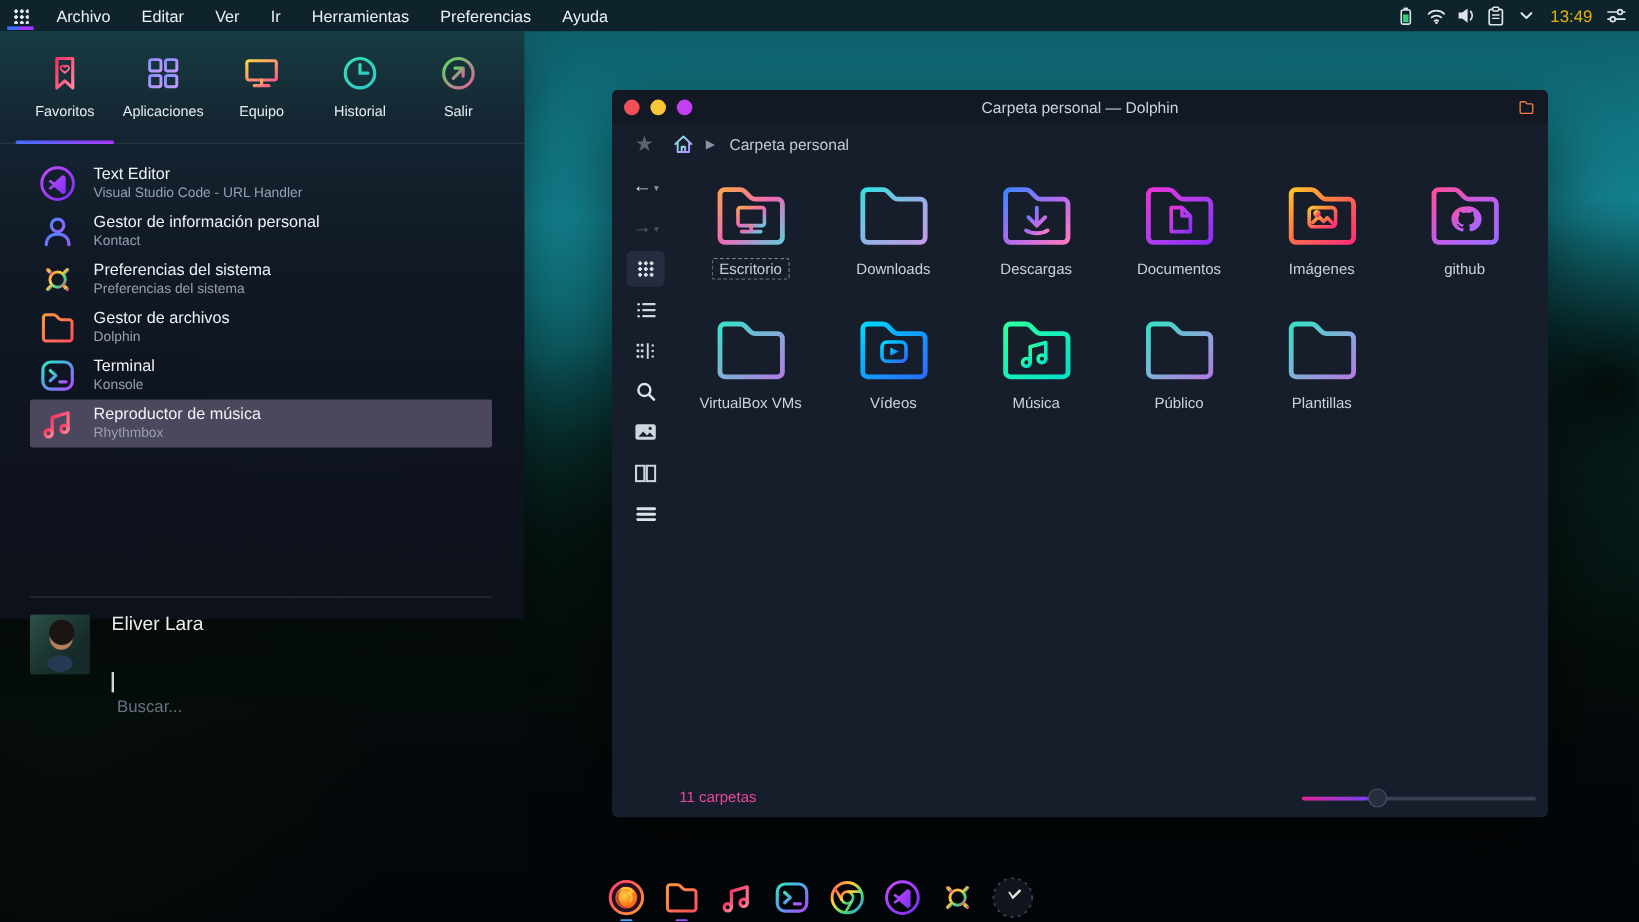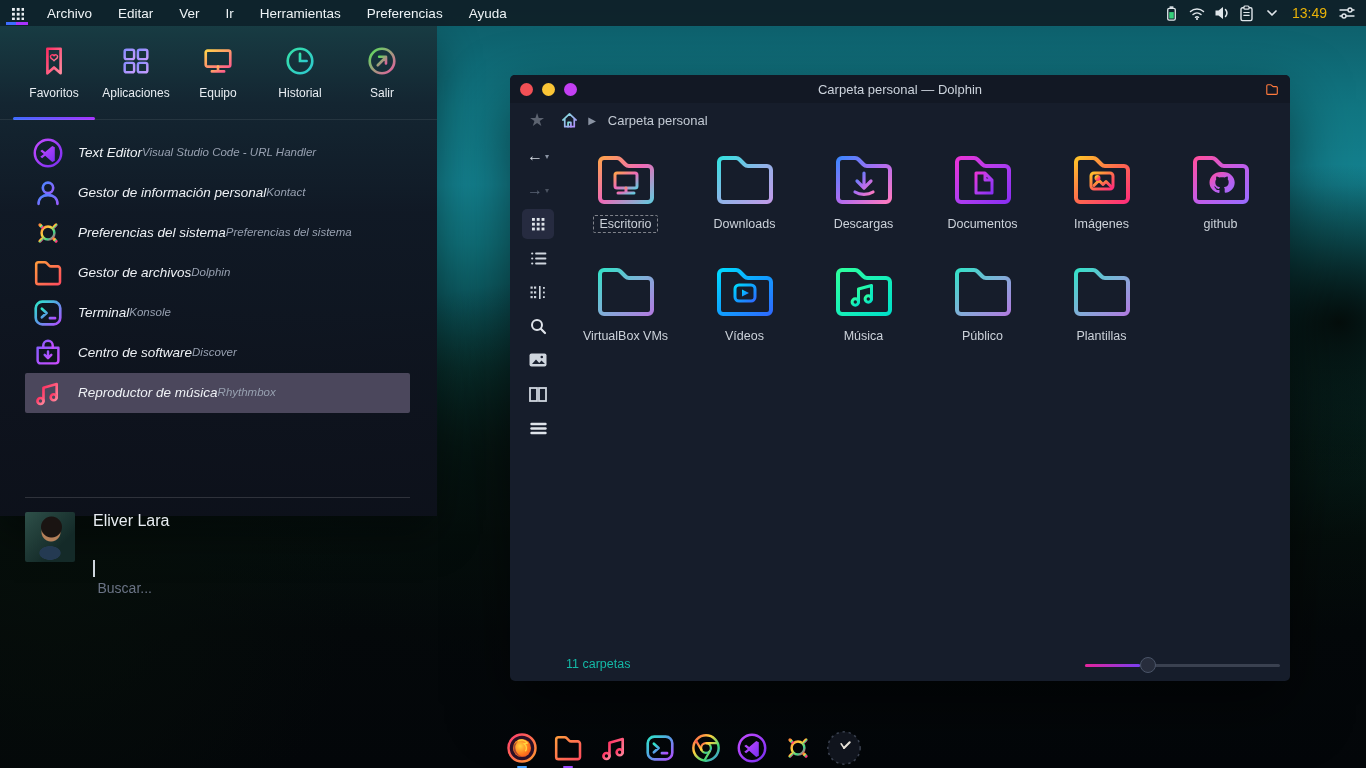"Text Editor" .fav-text { flex-direction: row -> column; font-style: italic -> none }
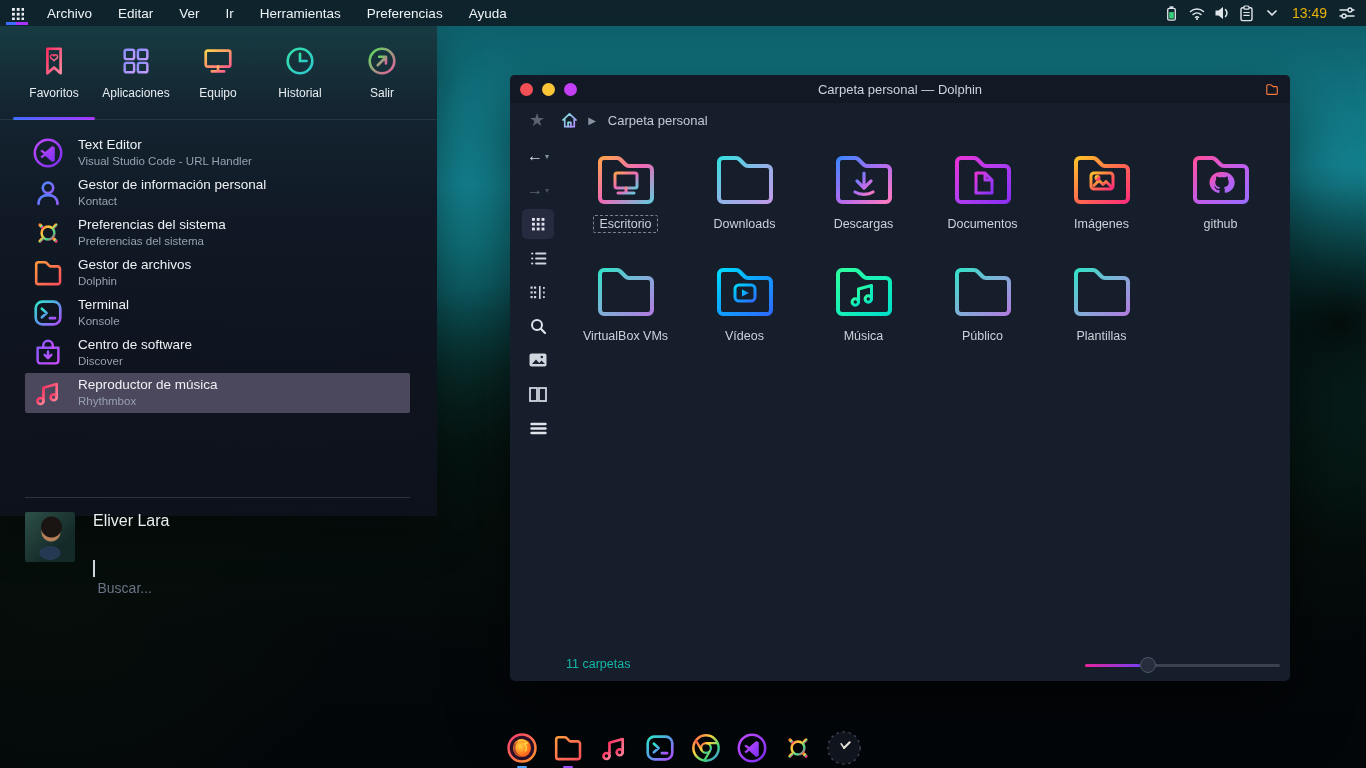"Centro de software" div.fav-item { html: <div> <svg> <use></use> </svg> <span> <span>Centro de software</span> <span>Discover</span> </span> </div> -> none }
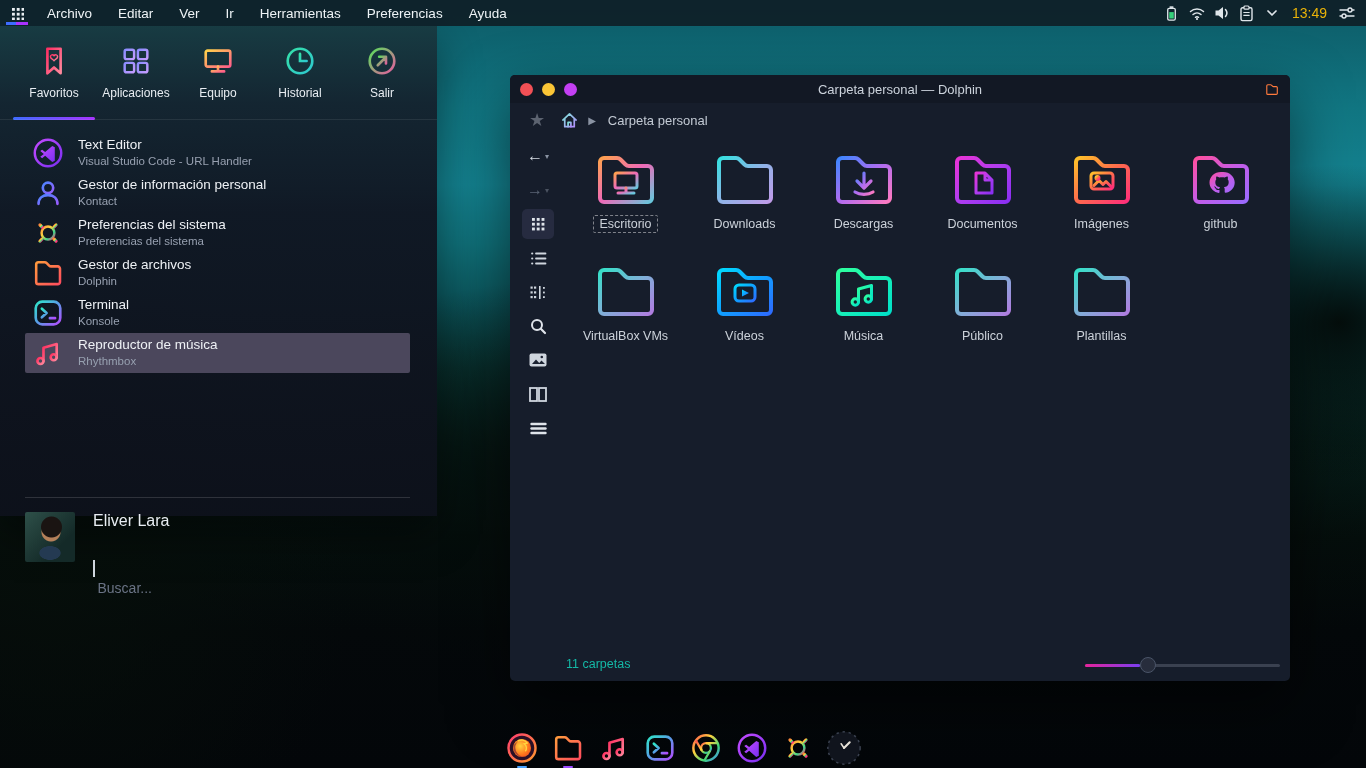"11 carpetas" .status-text { color: #14b8a6 -> #ec4899 }
